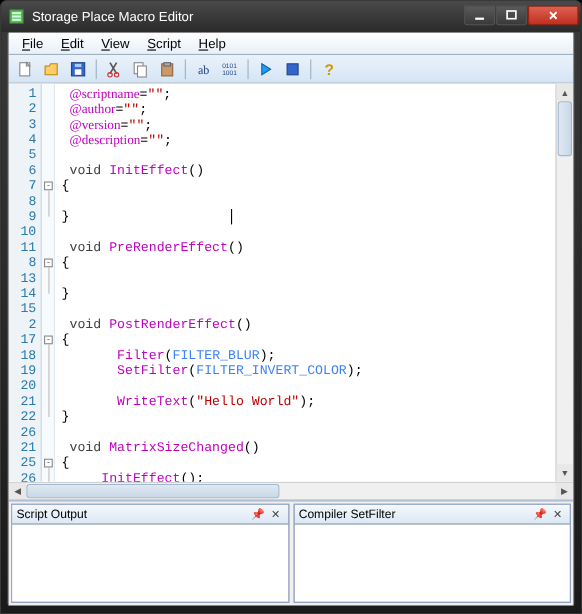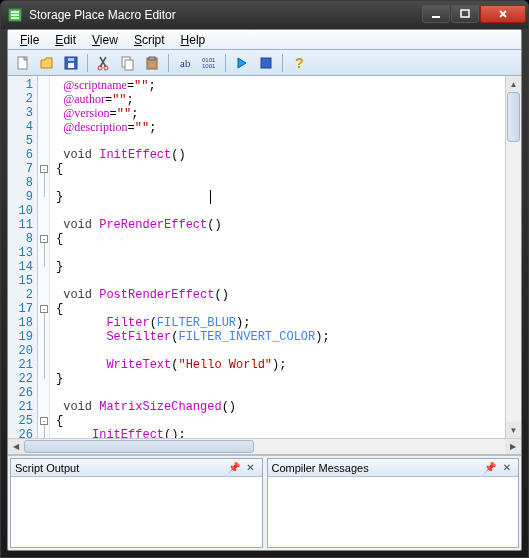"Compiler Messages" span.panel-title { text: Messages -> SetFilter }
